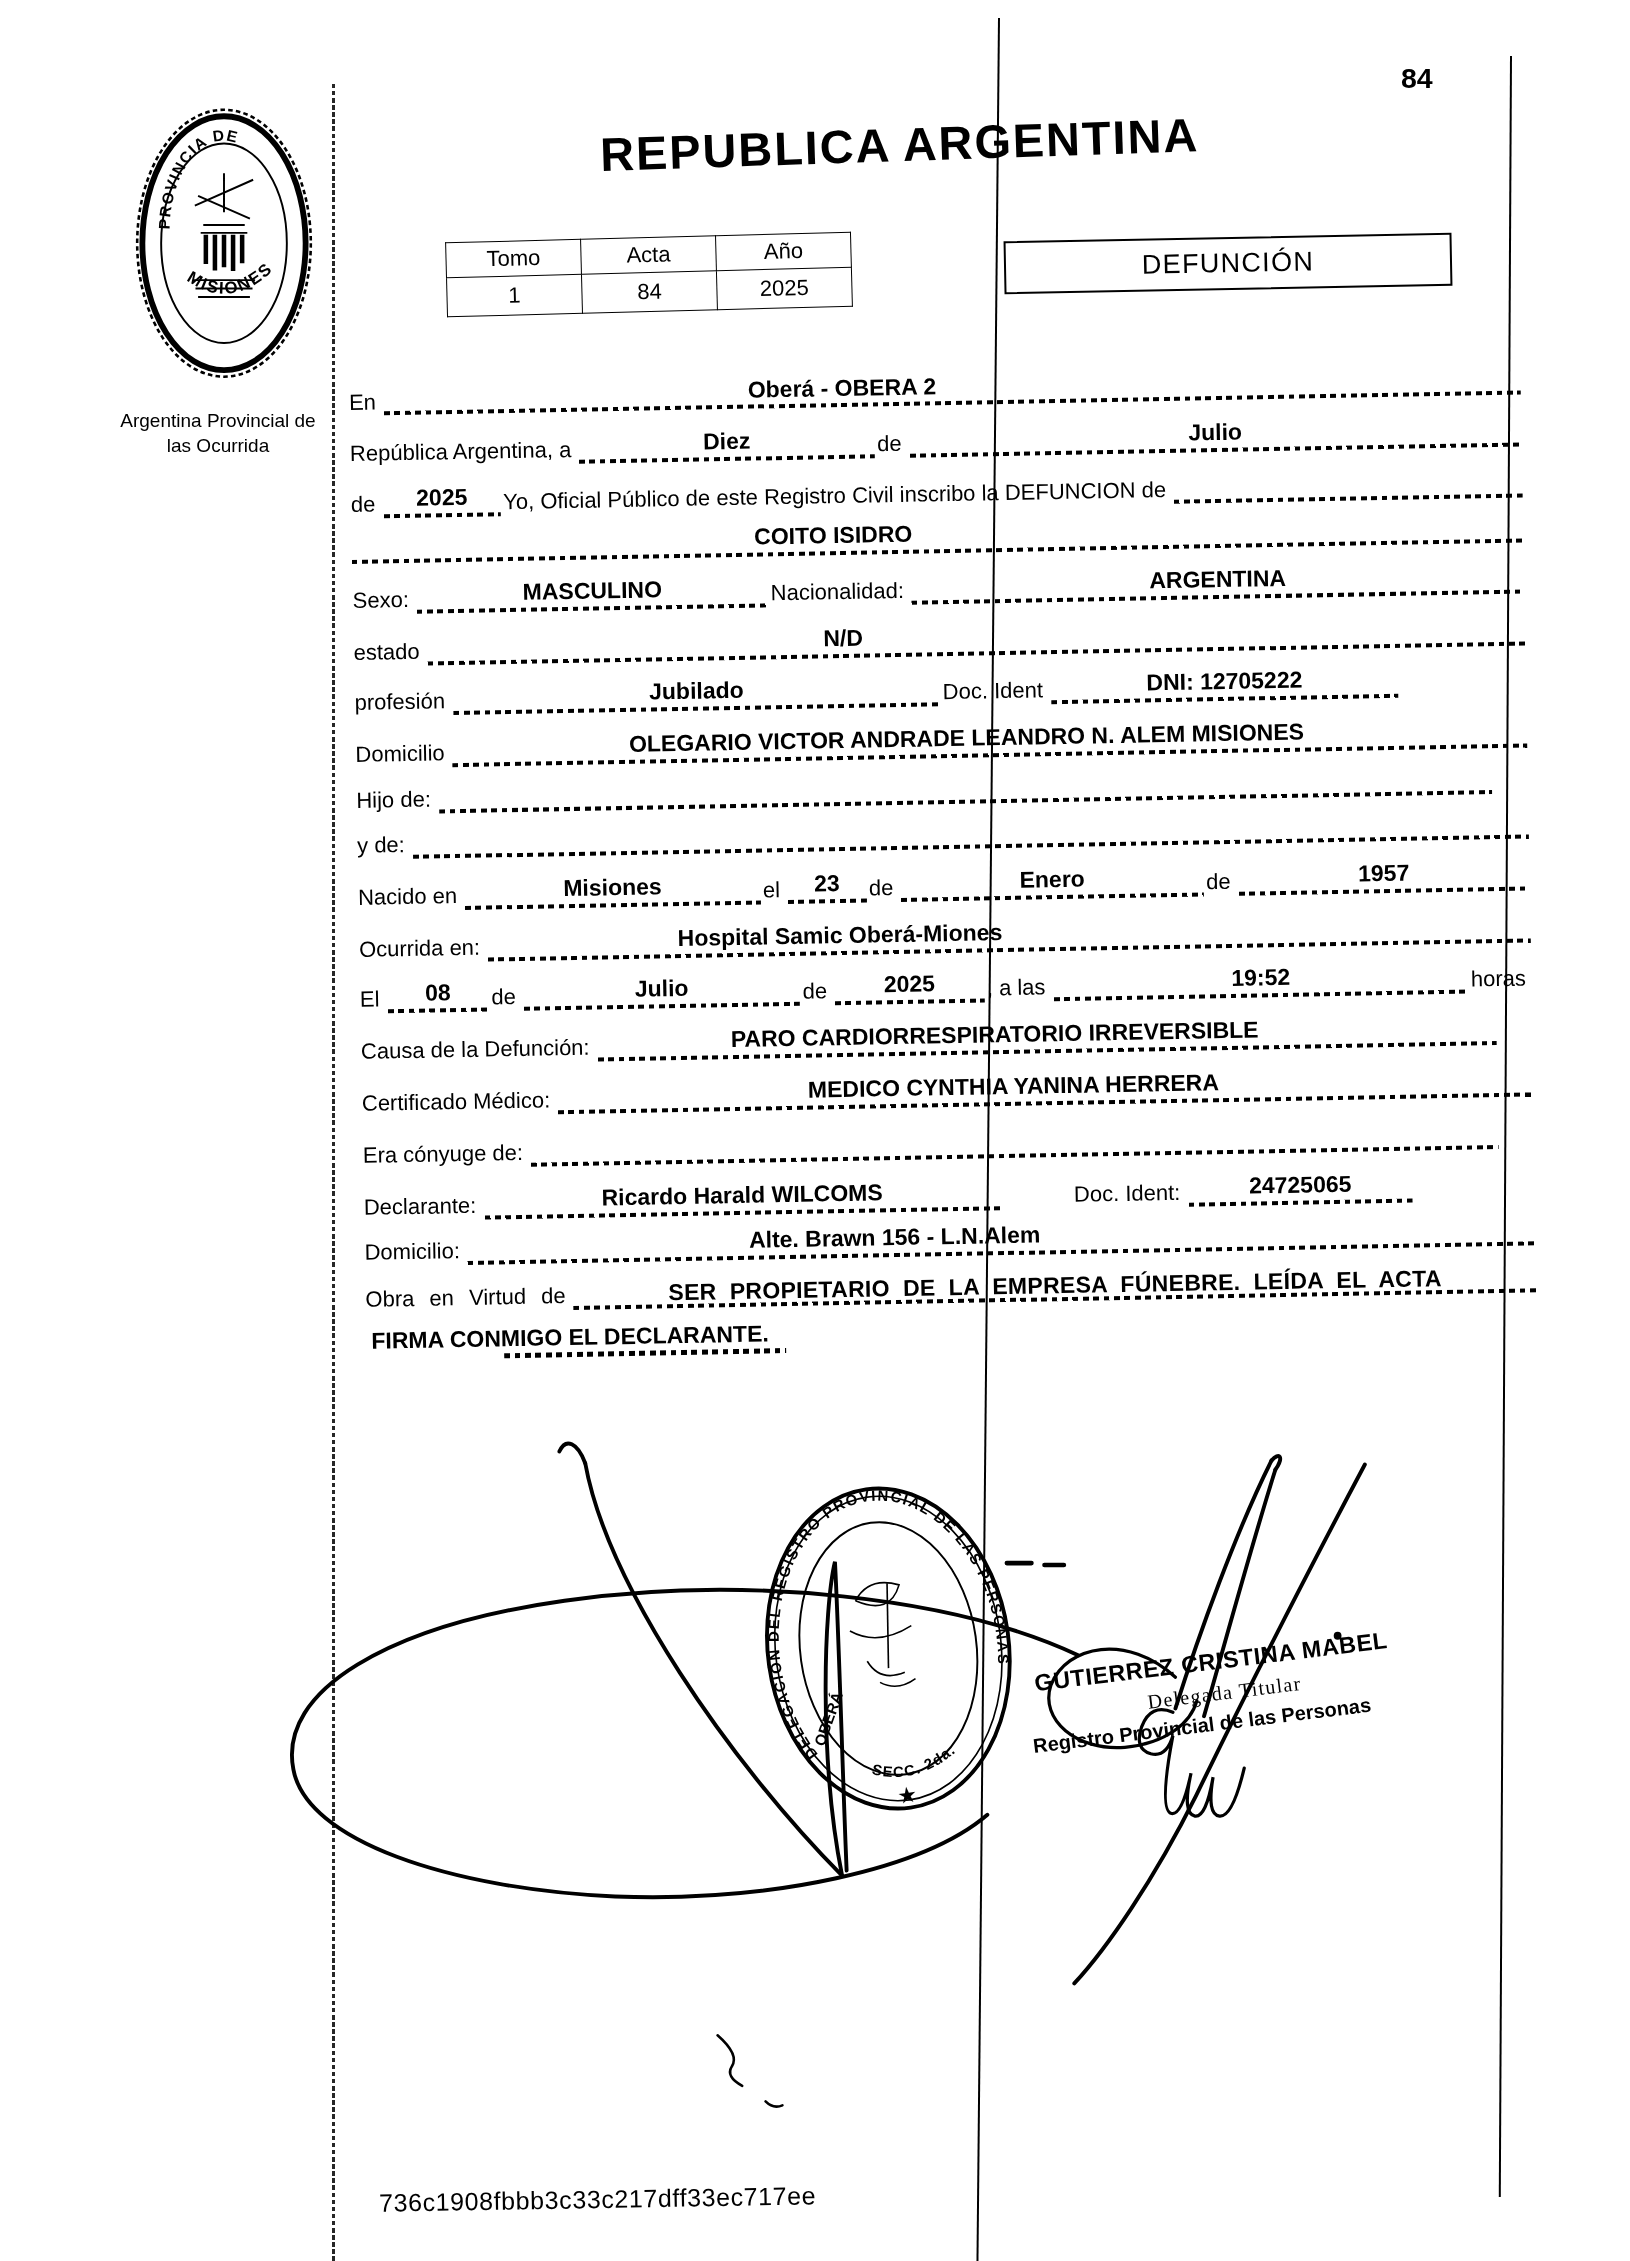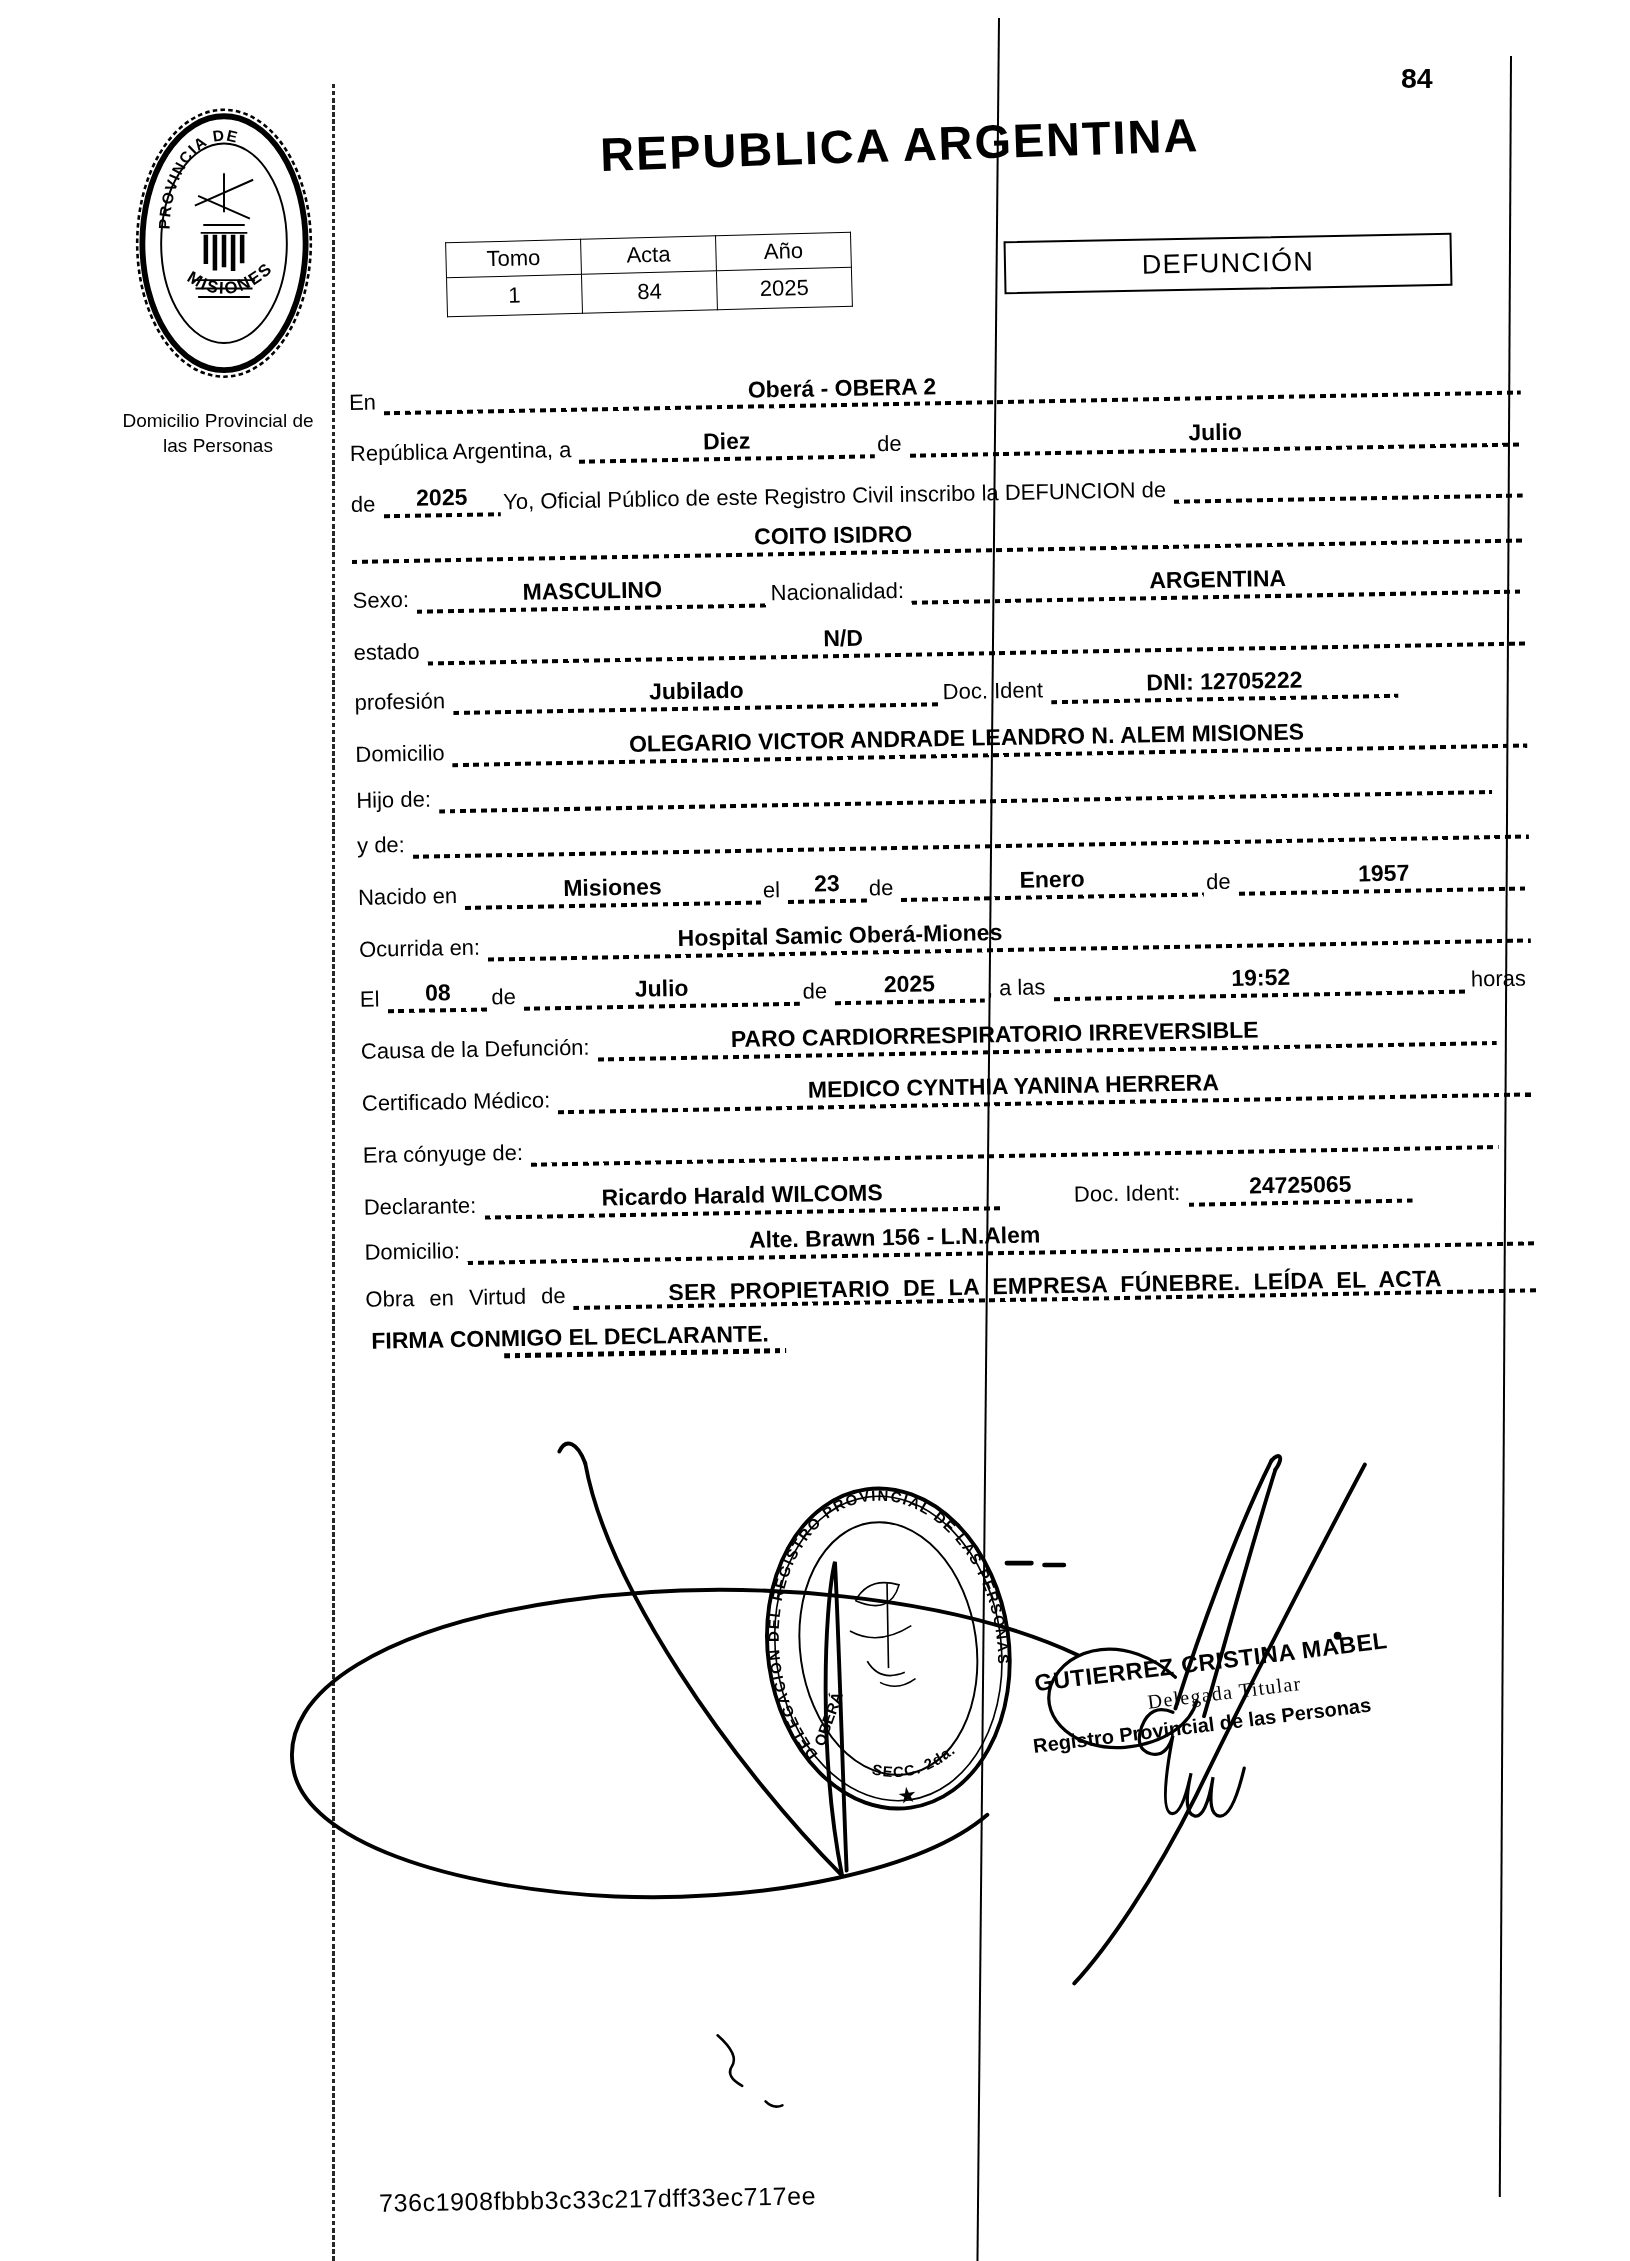"Domicilio Provincial de" div { text: Domicilio -> Argentina }
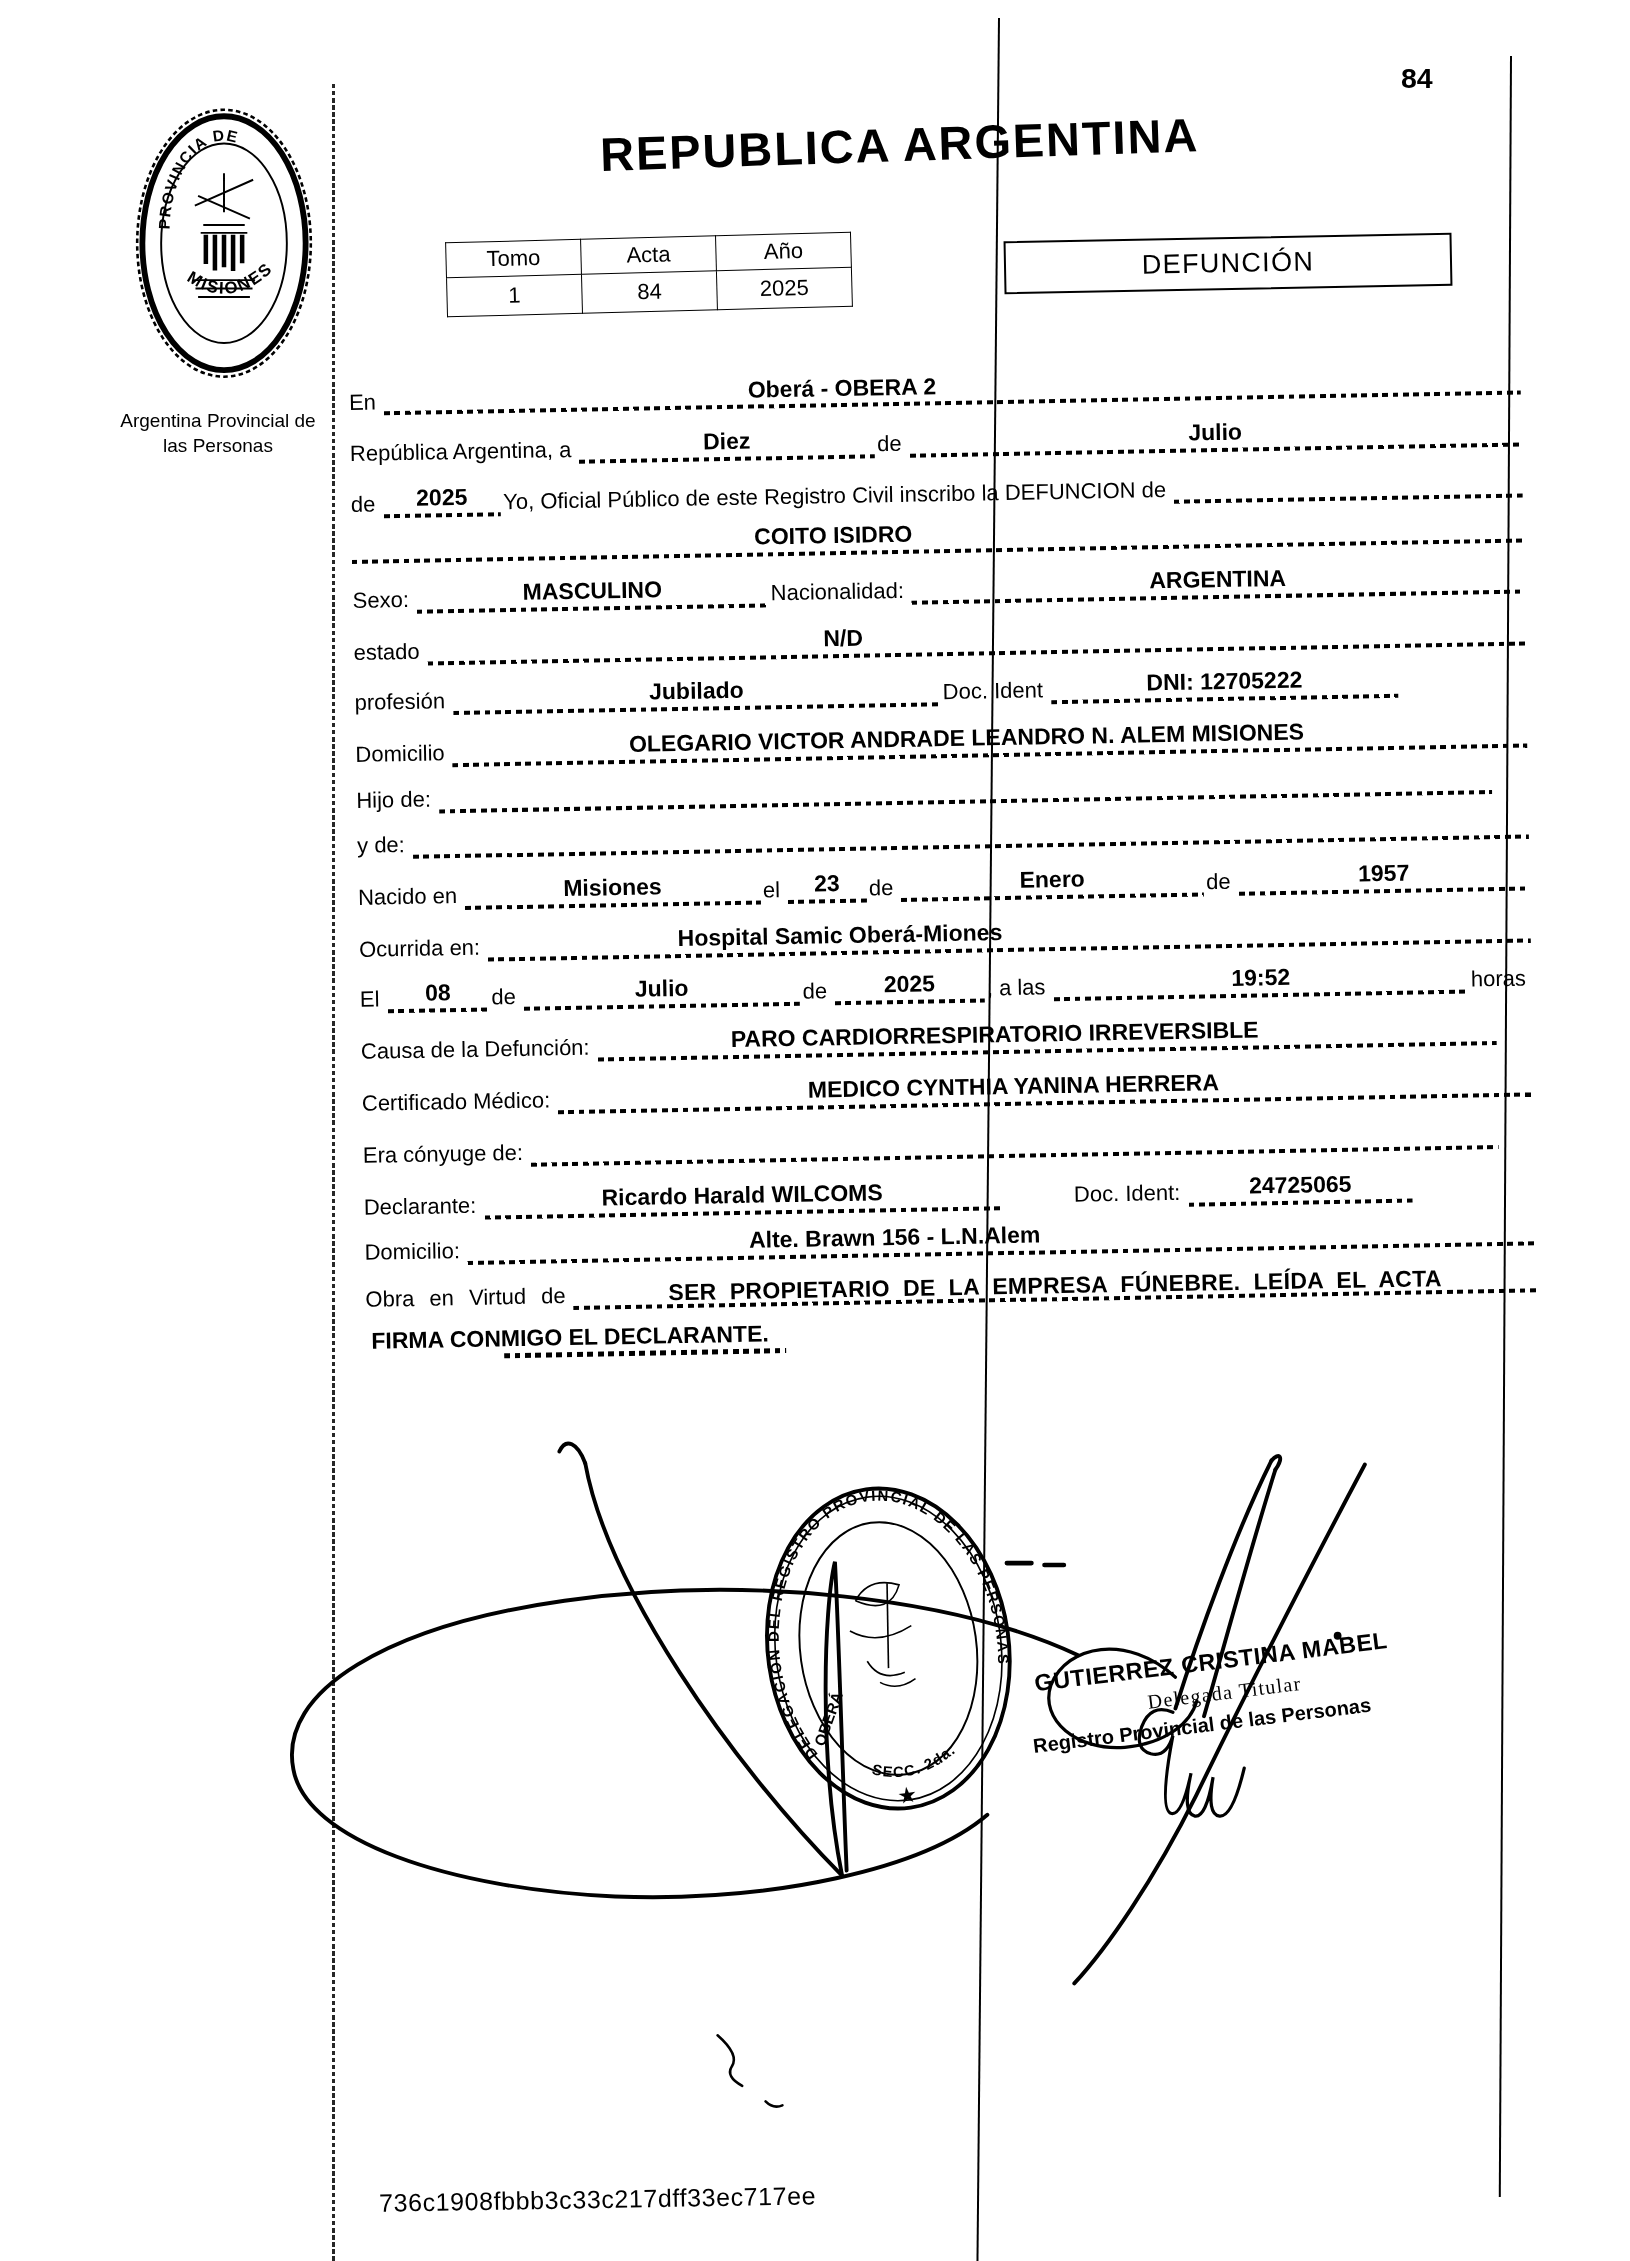"las Personas" div { text: Personas -> Ocurrida }
